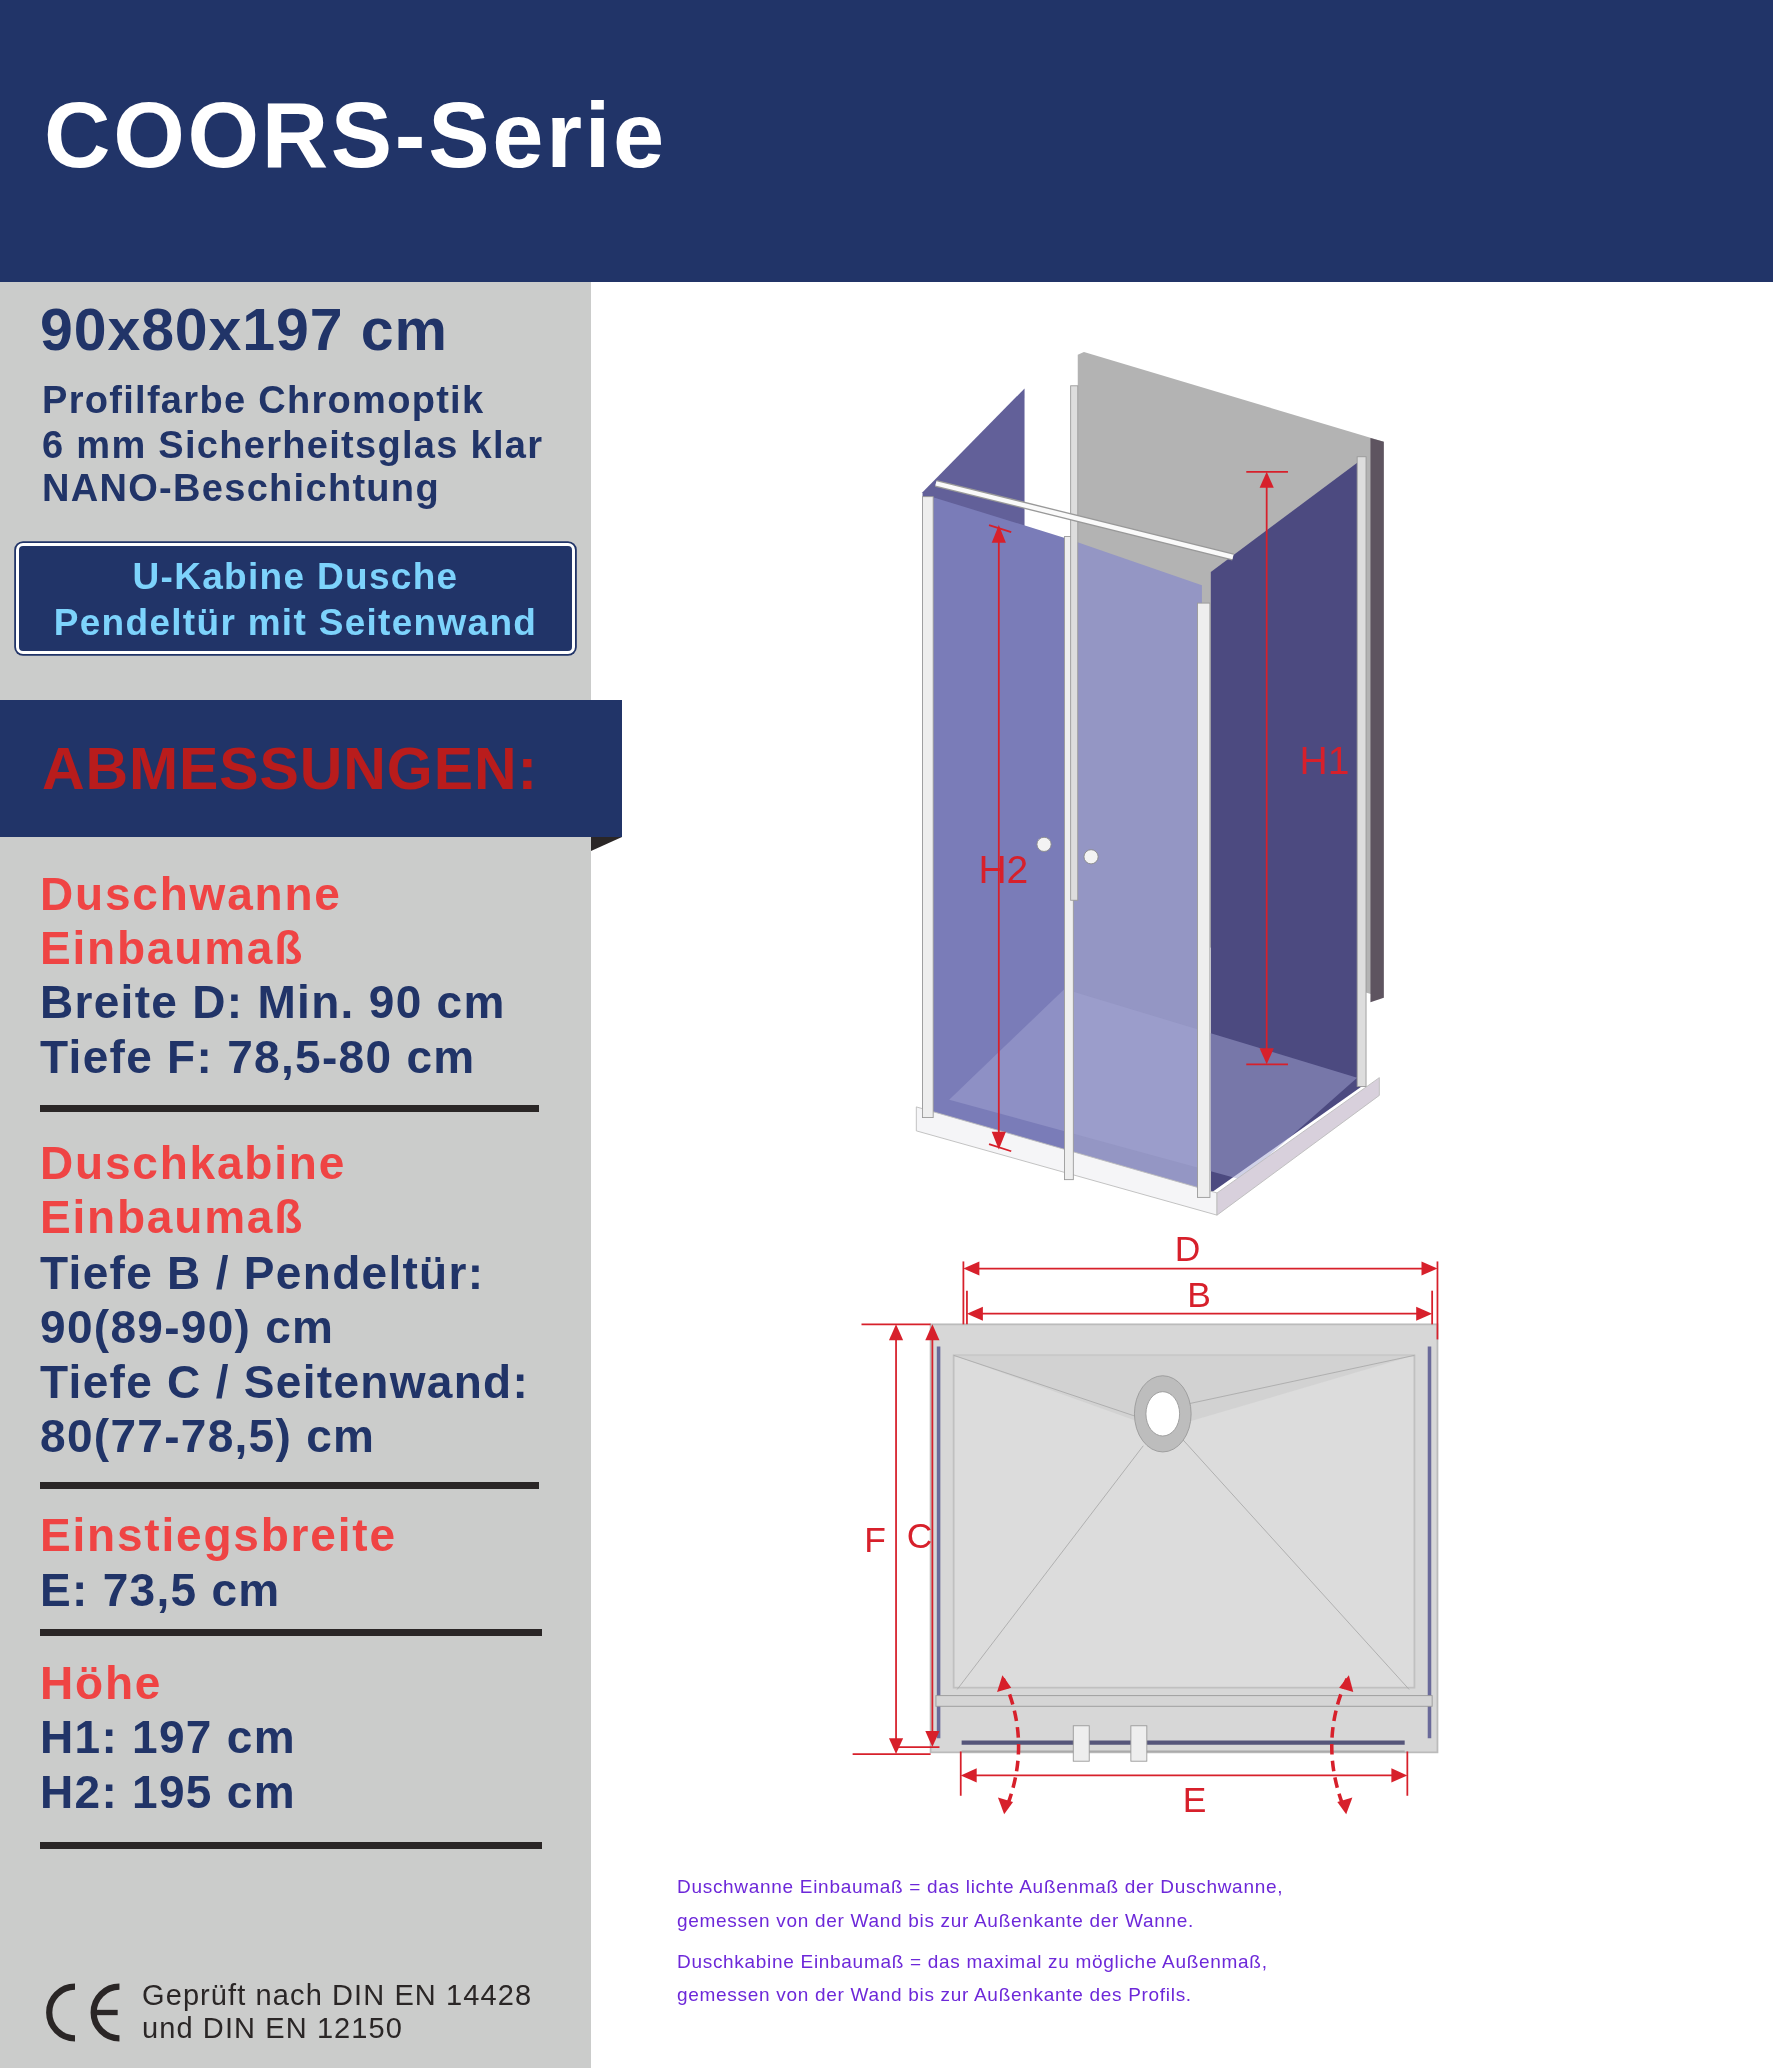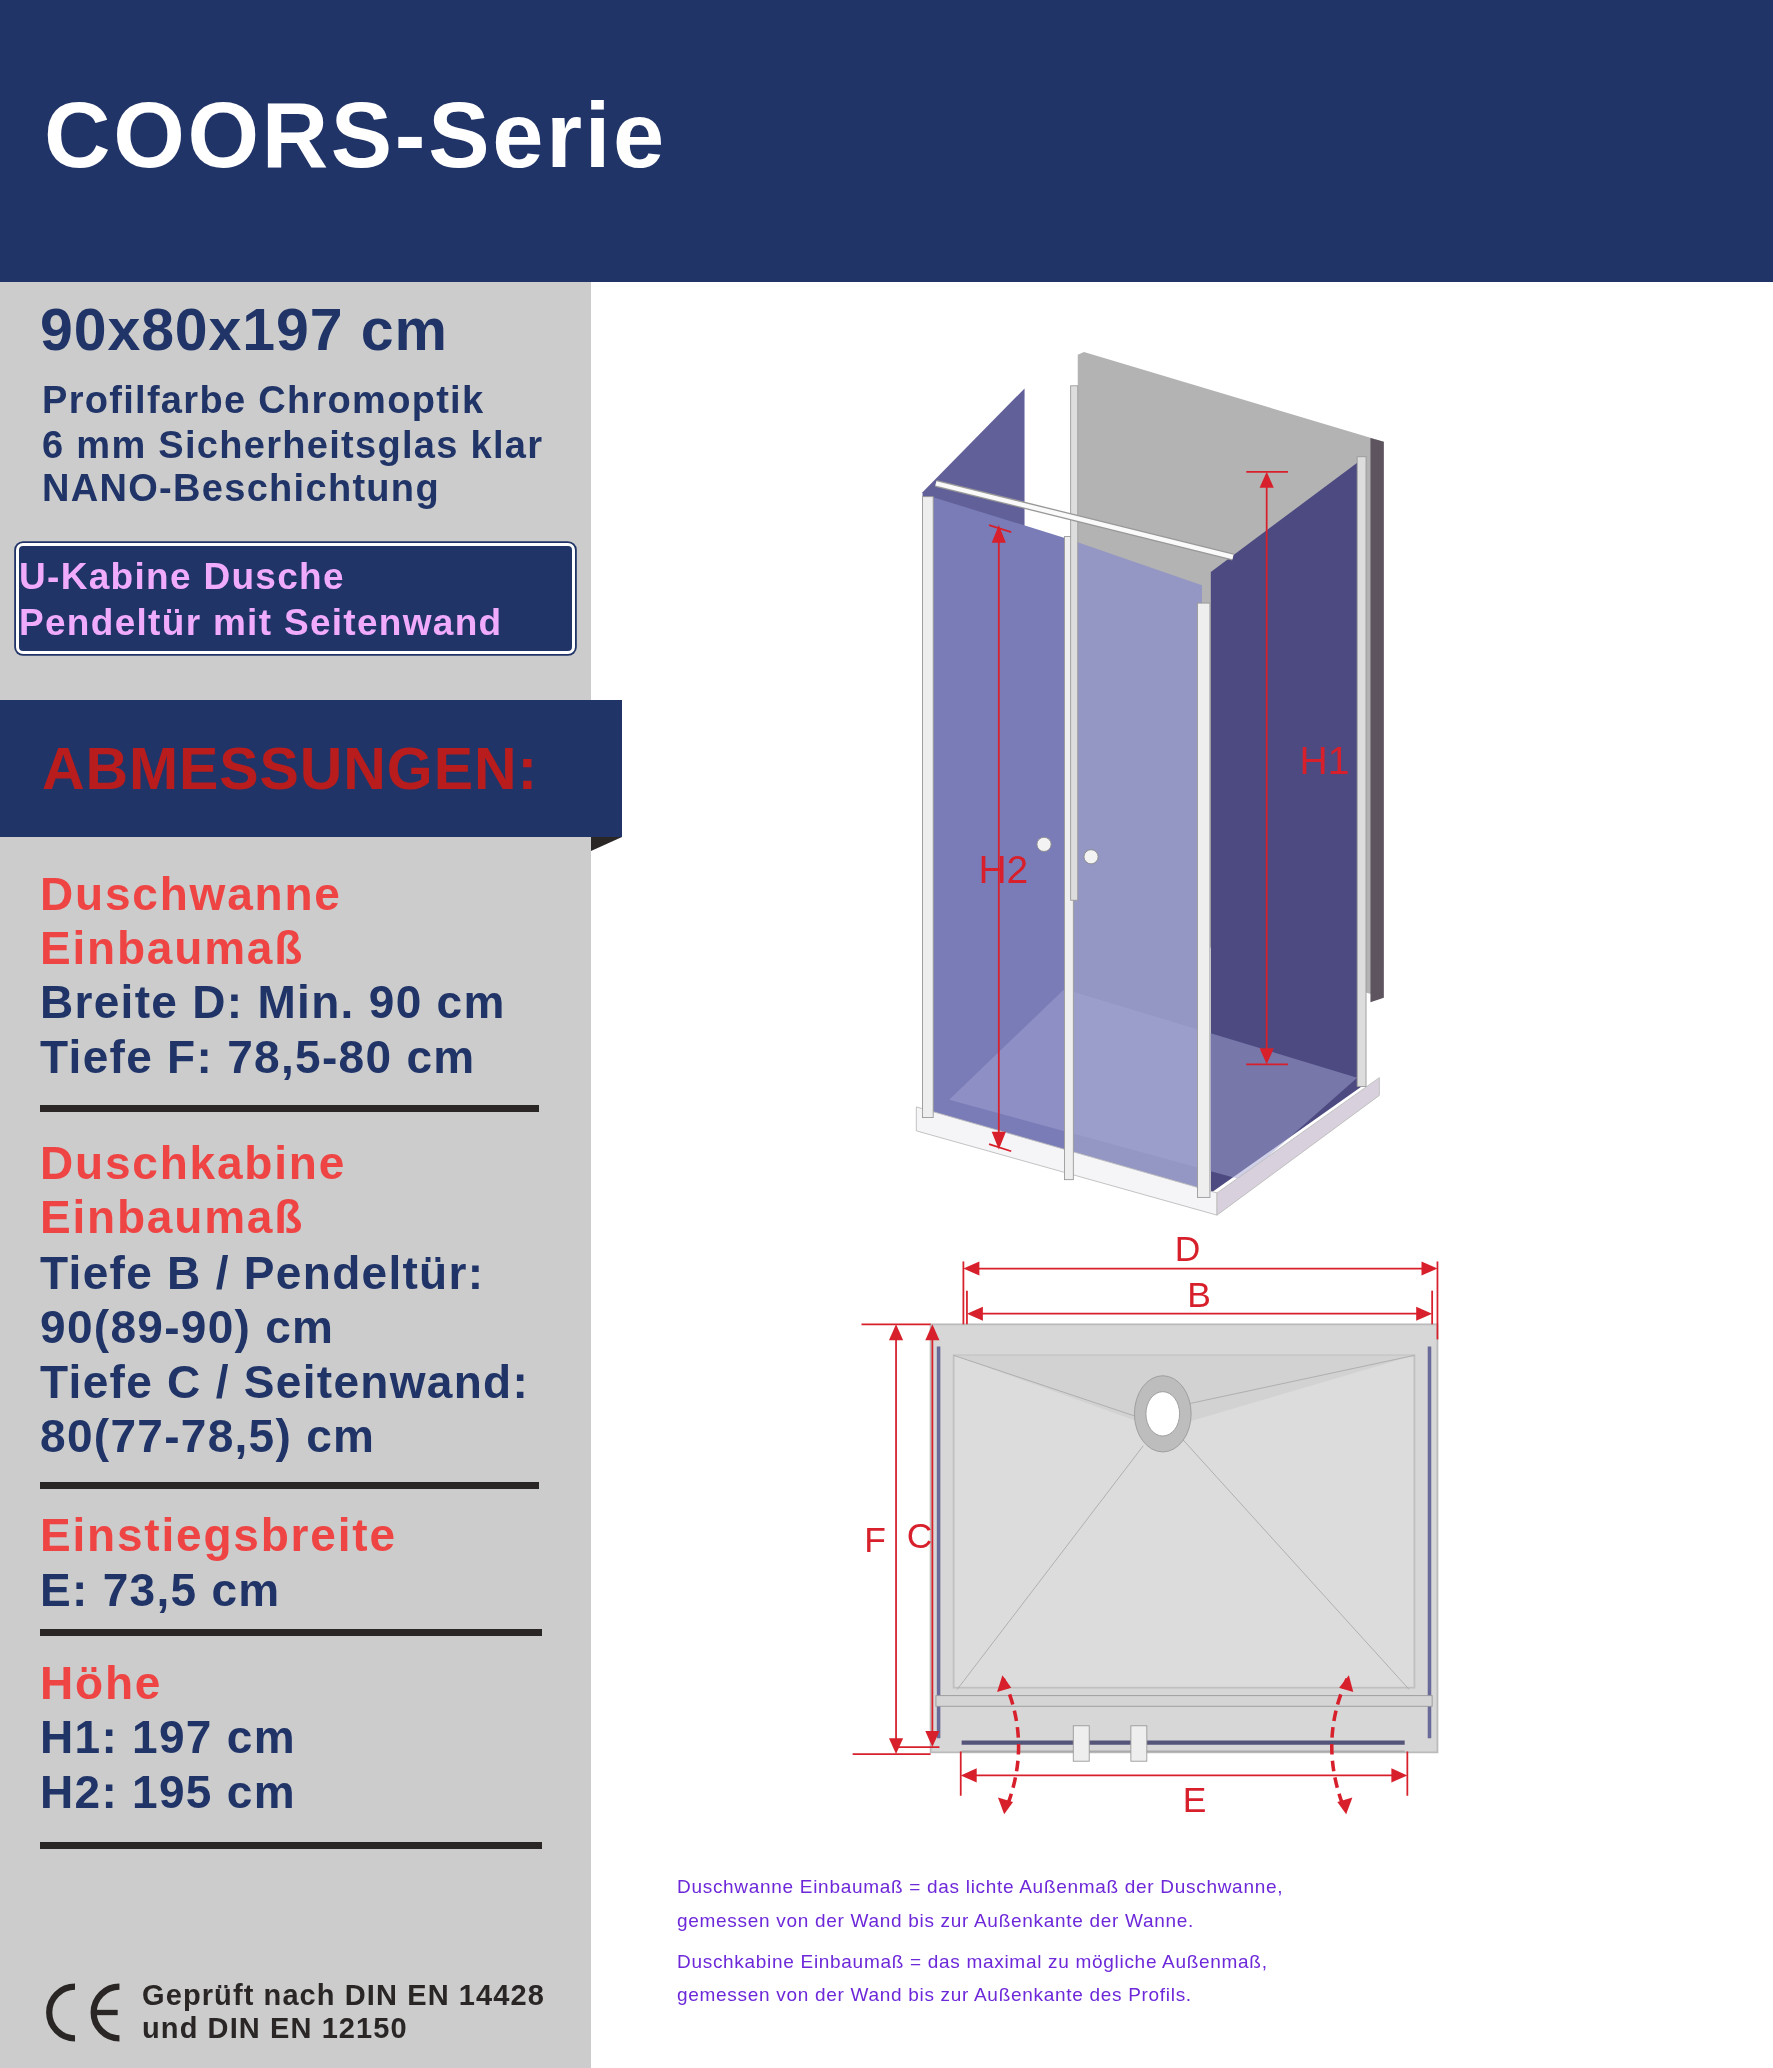"U-Kabine Dusche" #typebox { color: #f0abfc -> #7dd3fc; text-align: none -> center }
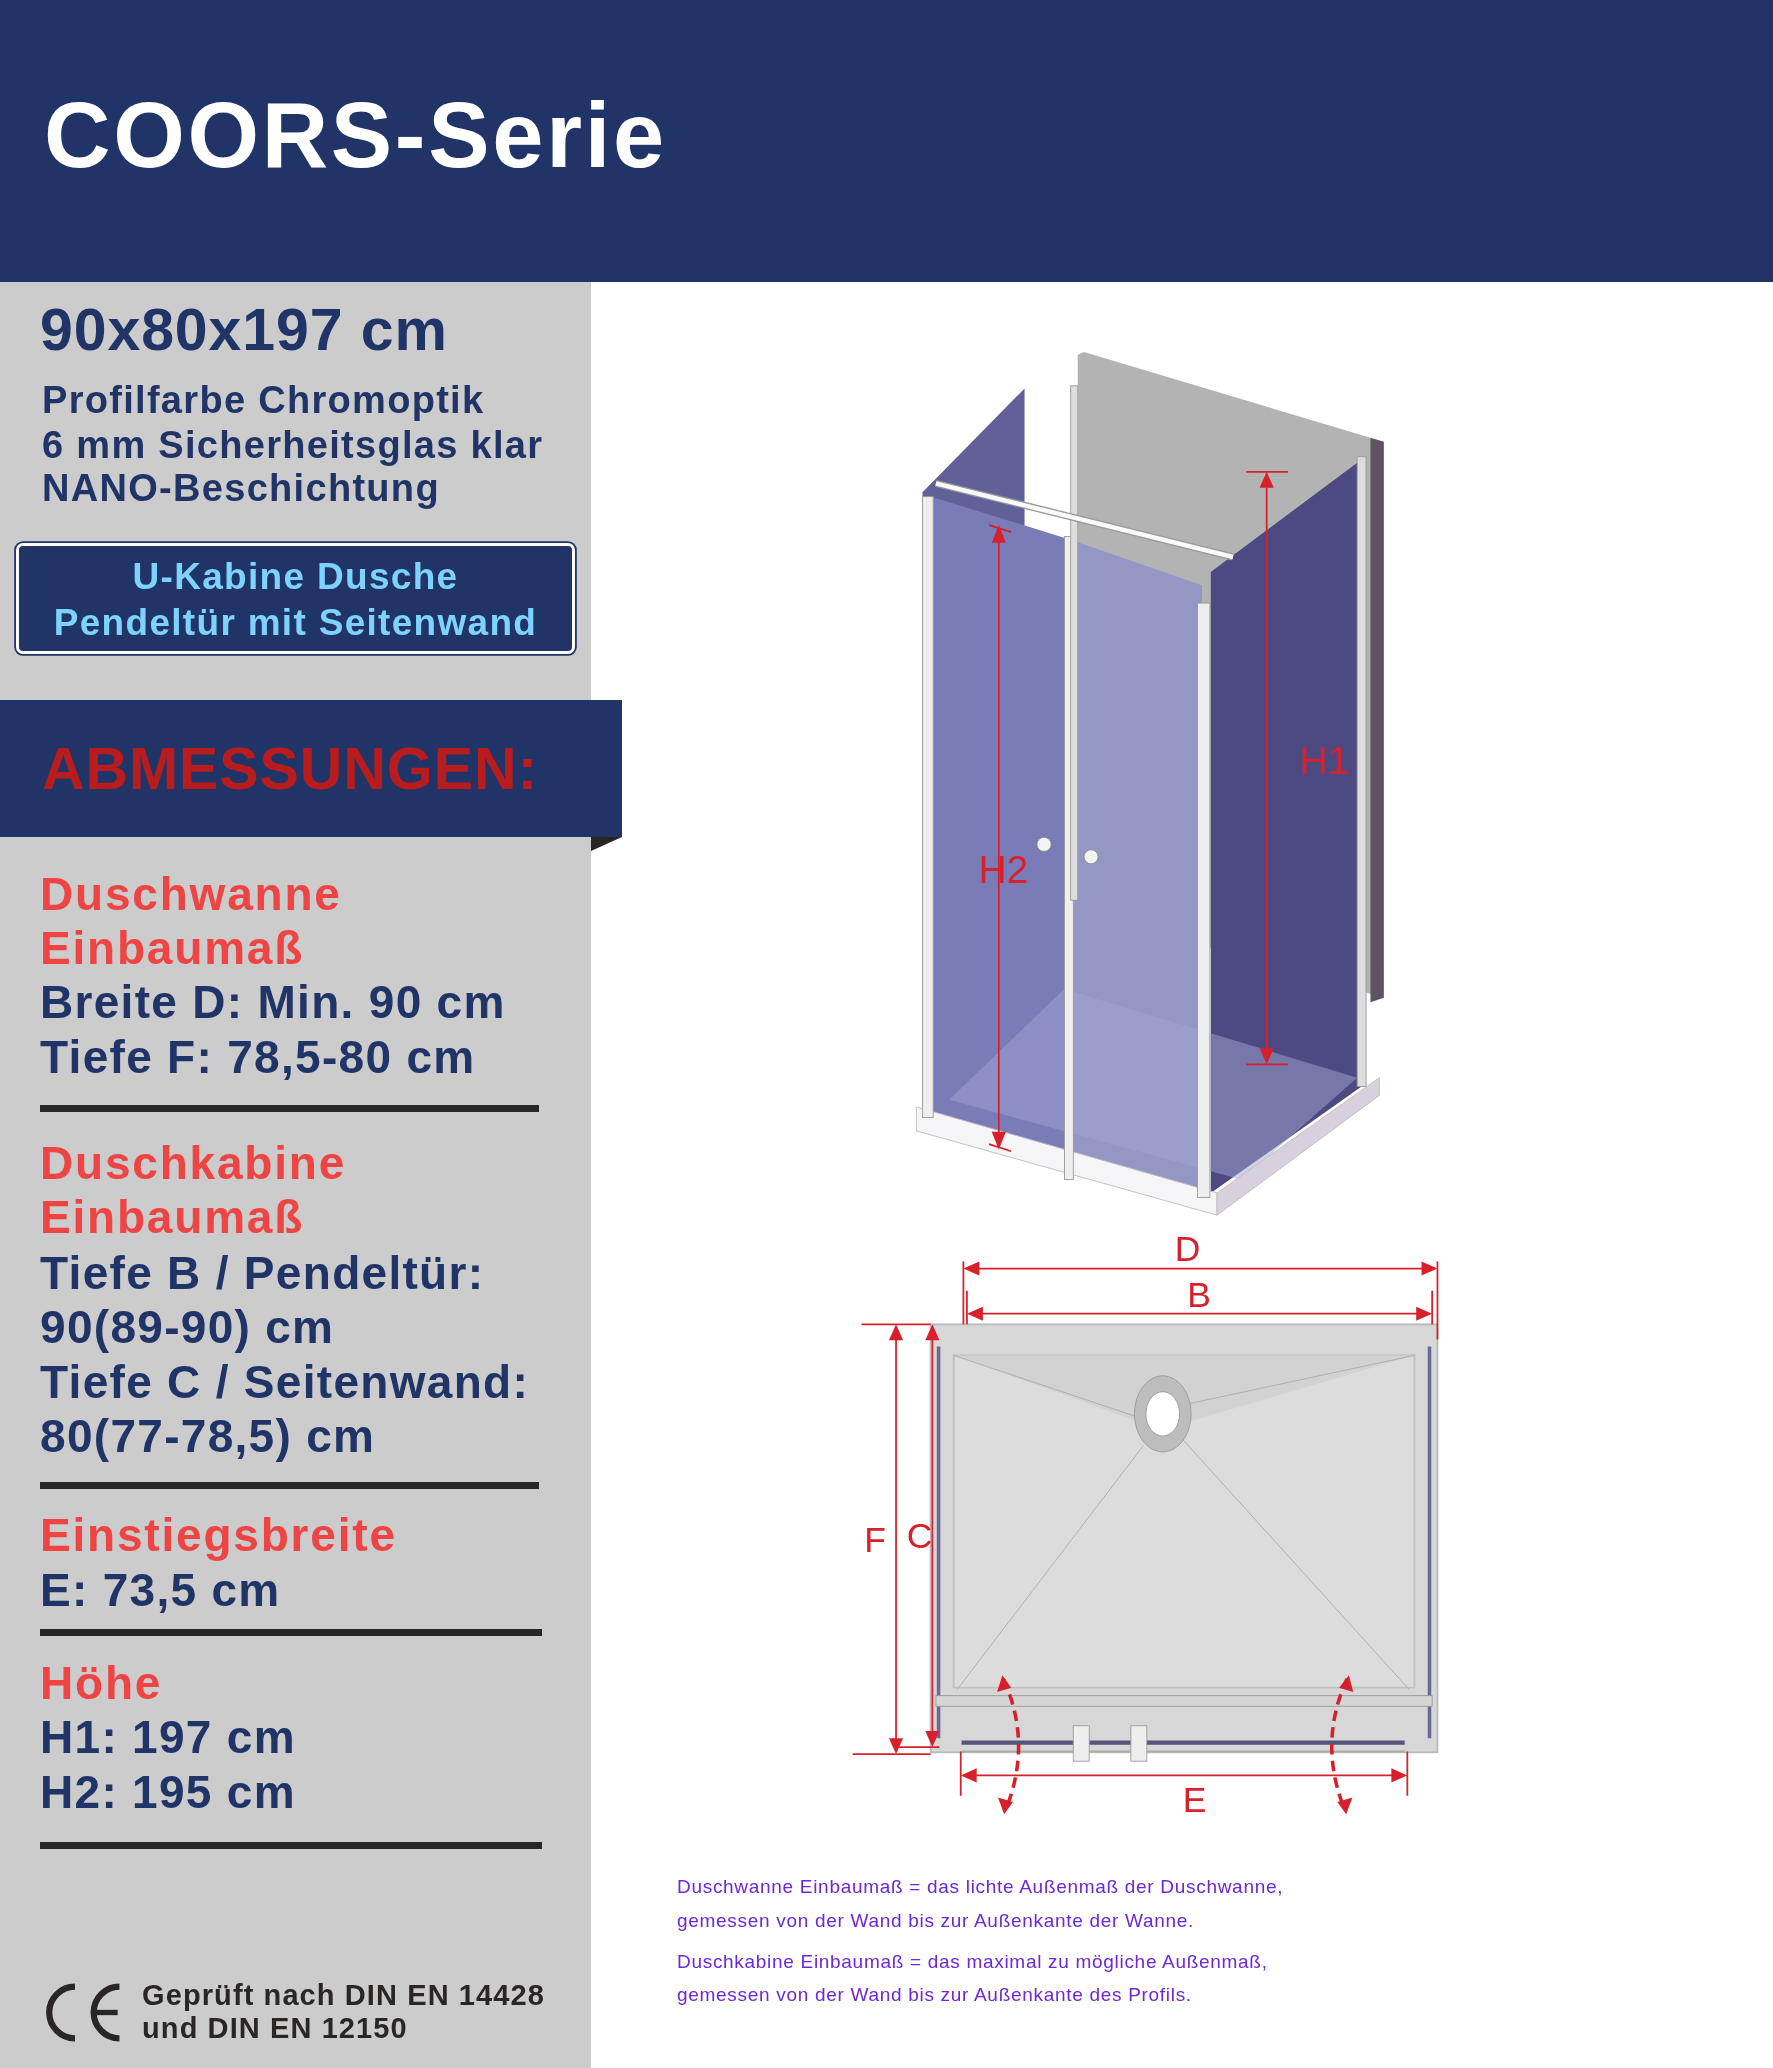"Geprüft nach DIN EN 14428" .cert { font-weight: bold -> normal }
